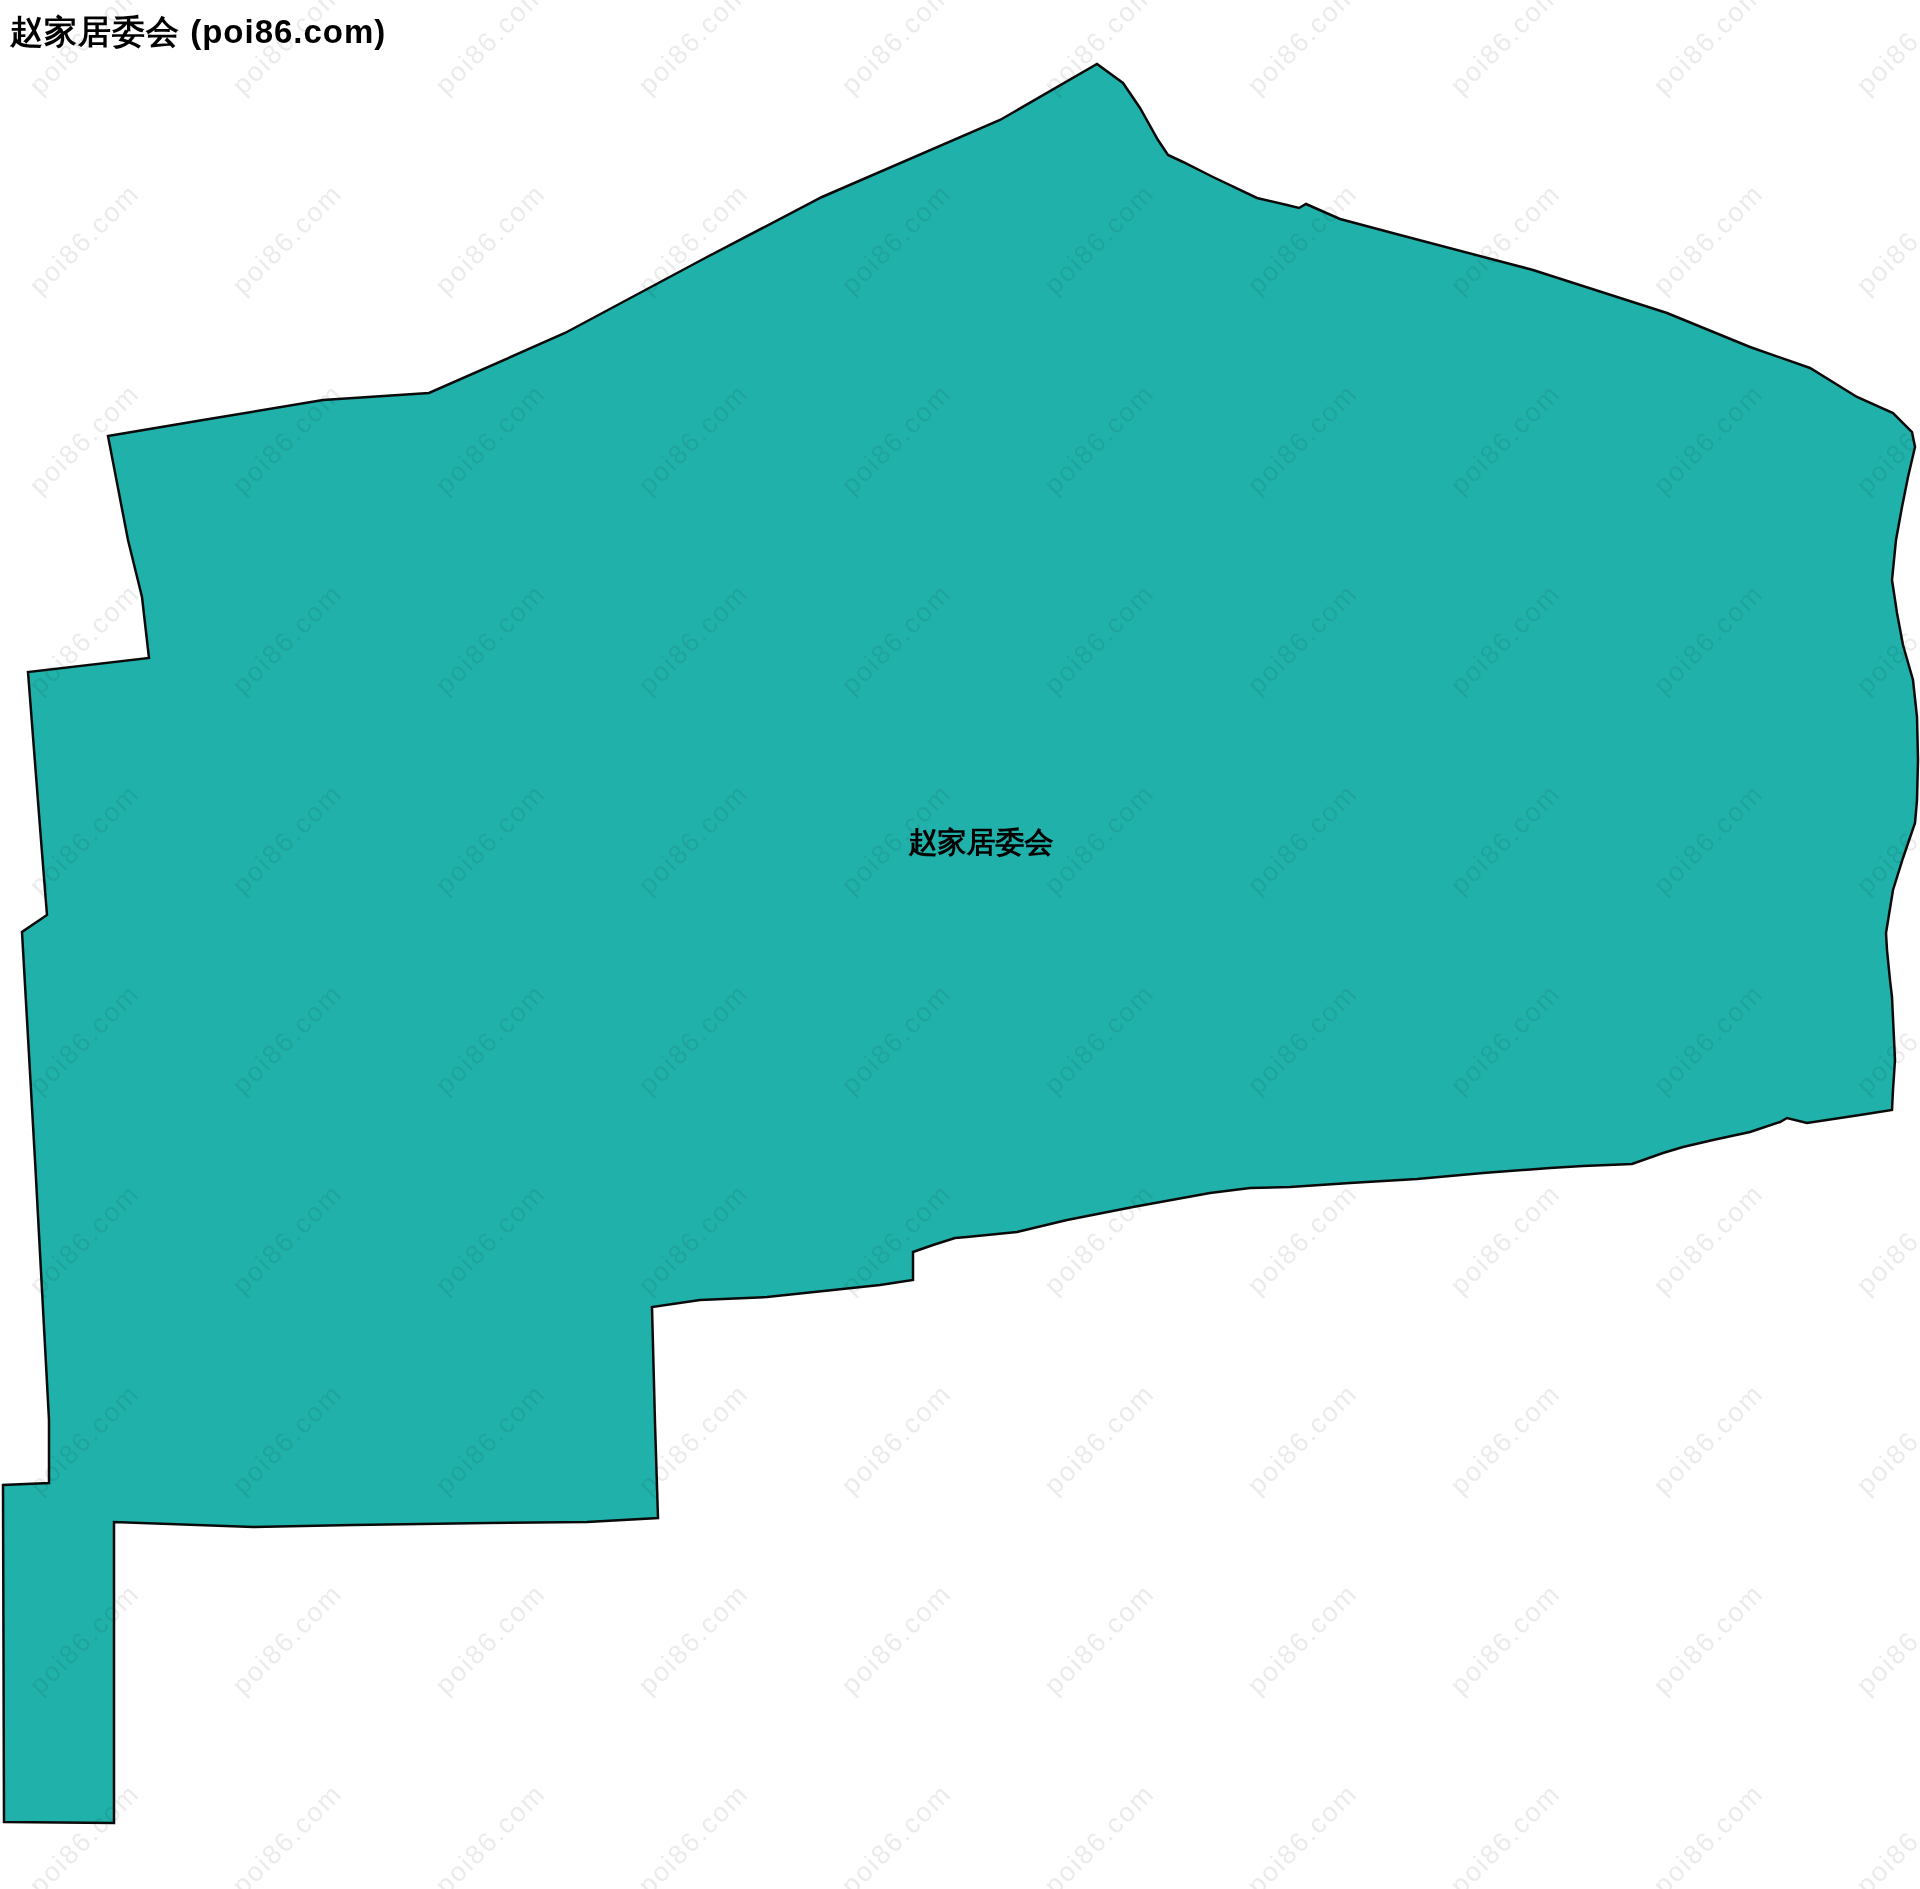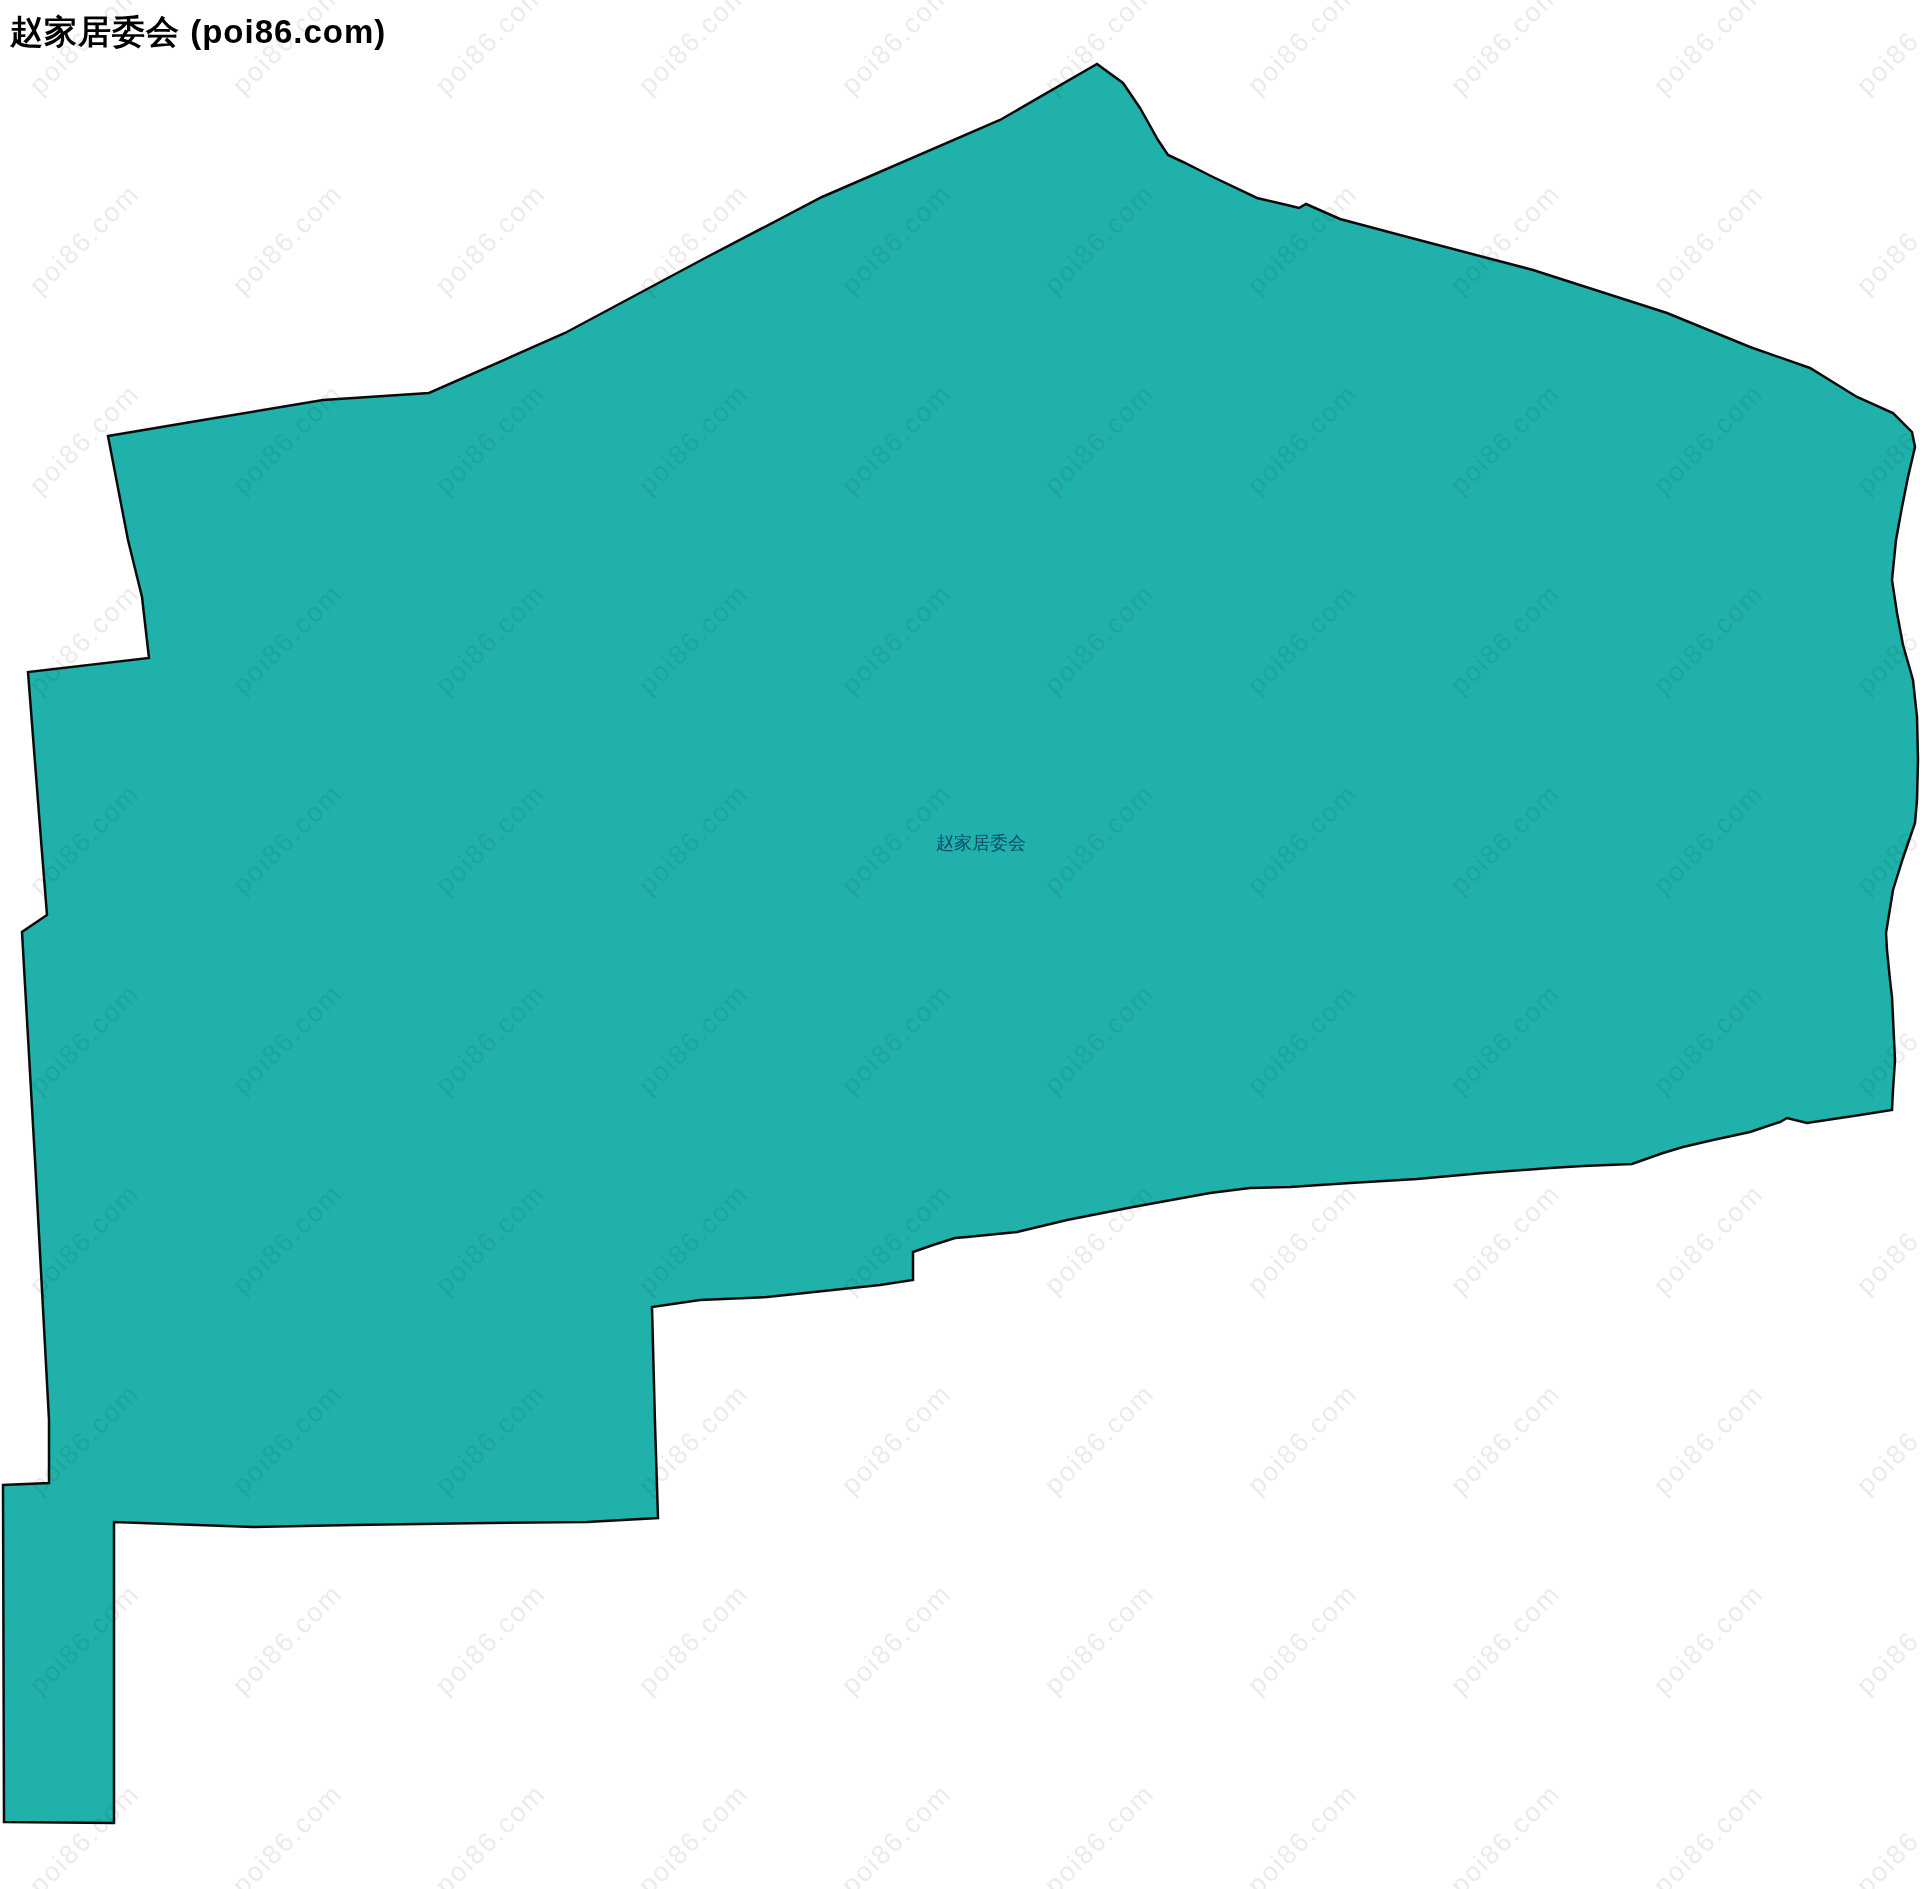"赵家居委会" .region-label { color: #0c4a6e -> #000000; font-size: 18px -> 29px; font-weight: 400 -> 700 }
